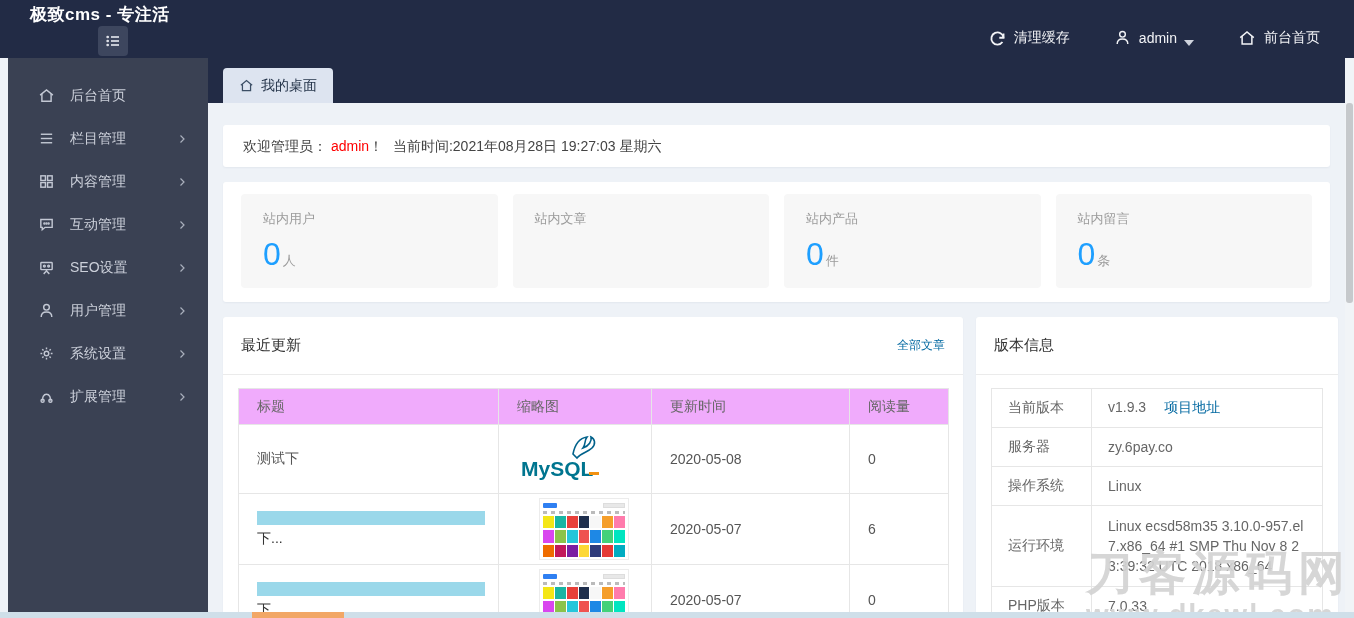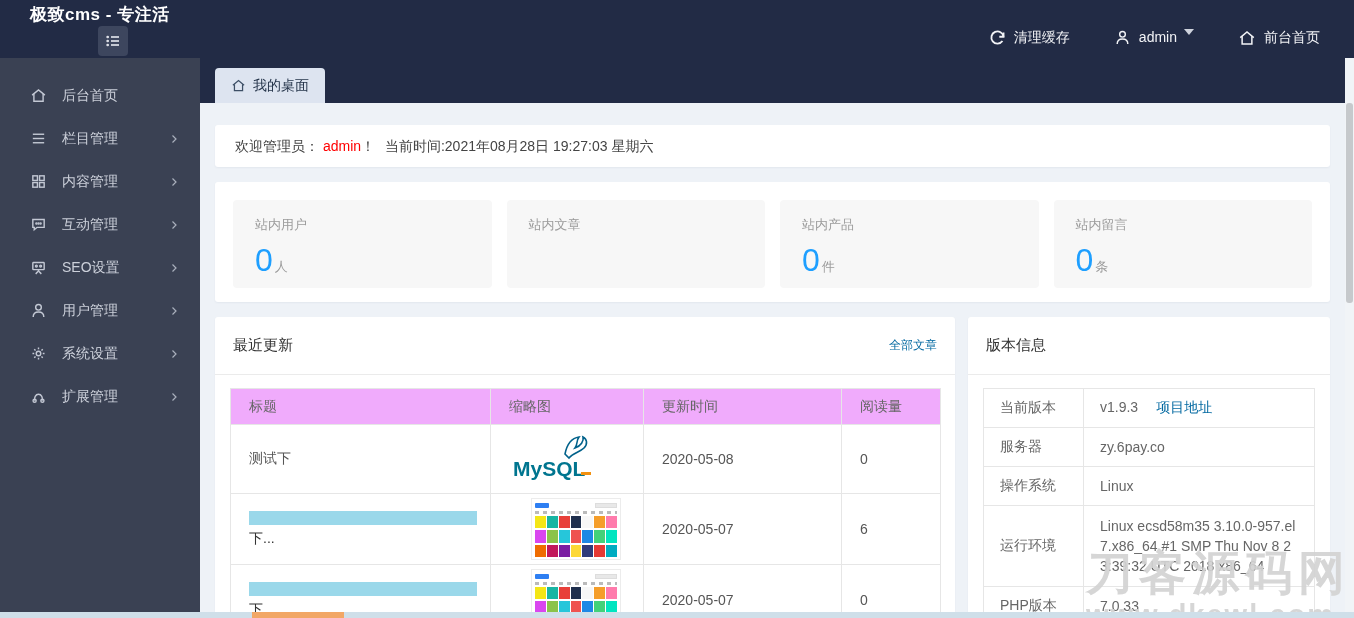"清理缓存" .h-item { align-items: flex-start -> flex-end }
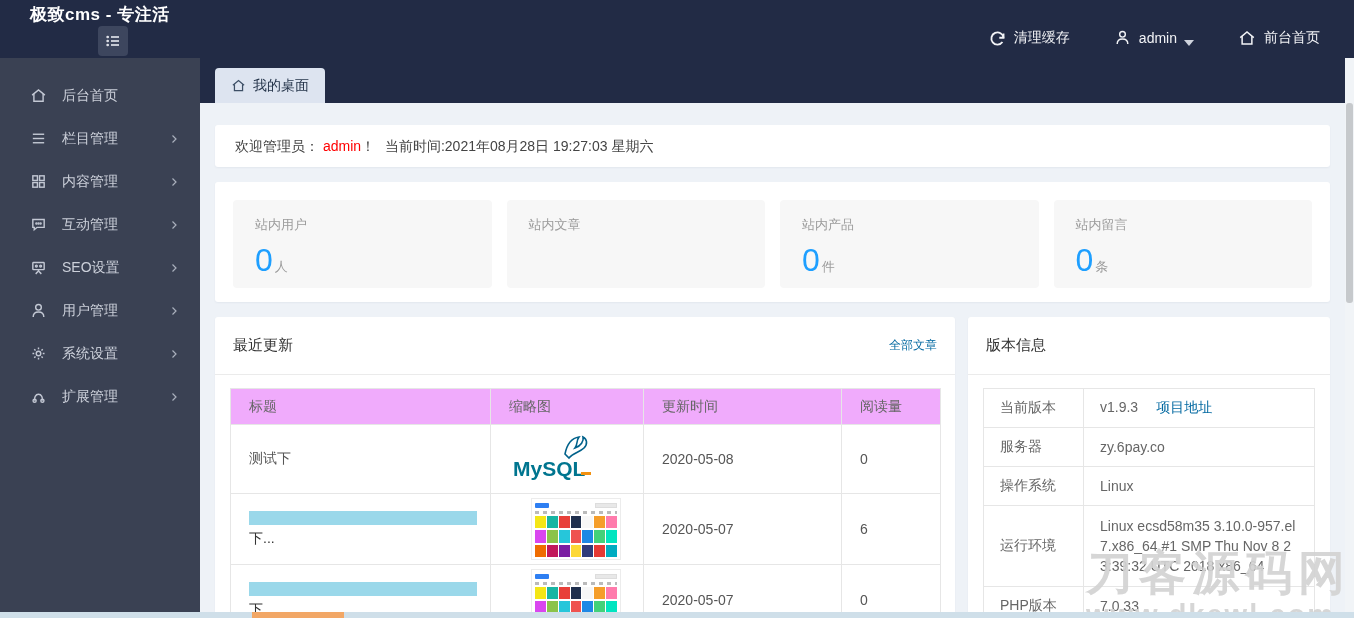"后台首页" .app-body { margin-left: none -> 8px }
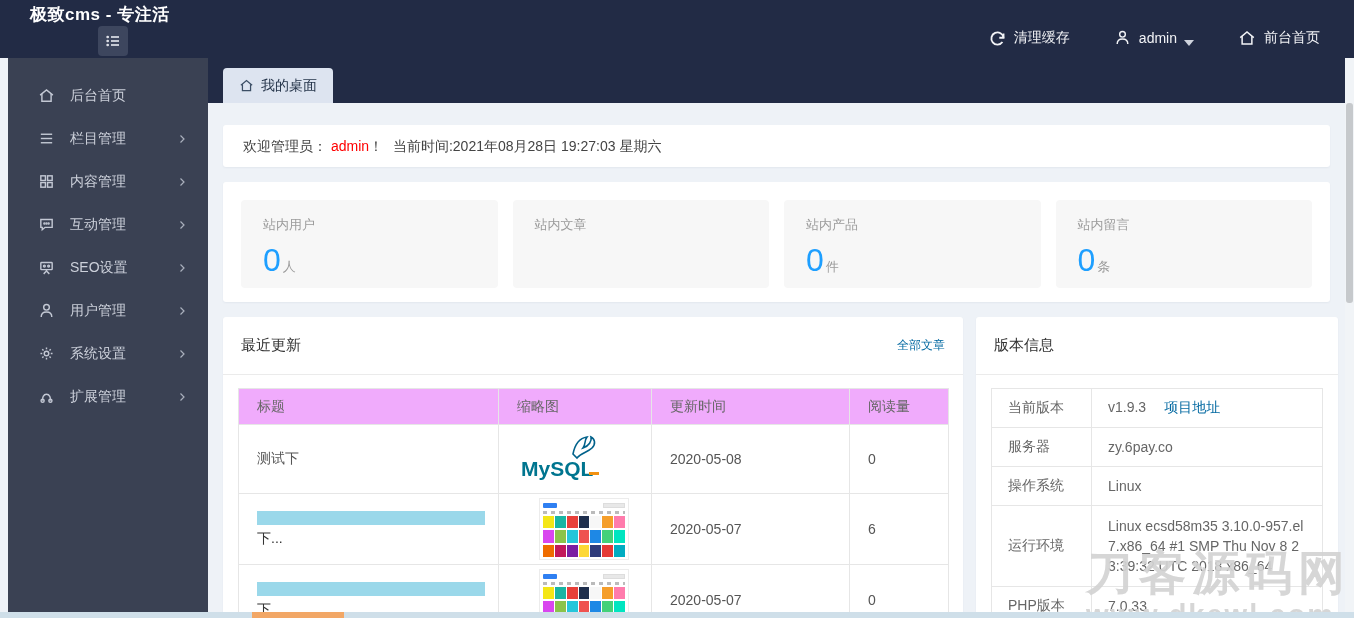"站内用户" .stats { padding: 18px 18px 14px 18px -> 12px 18px 14px 18px }
